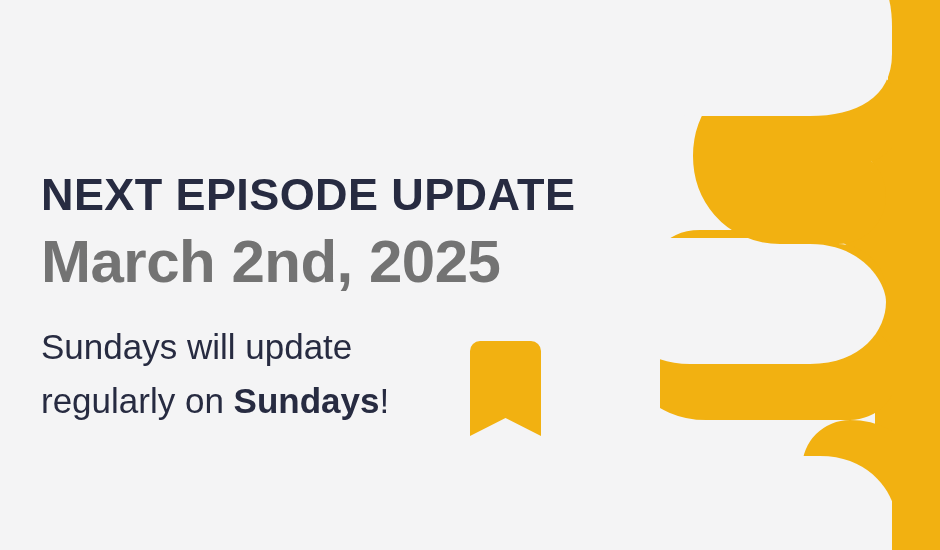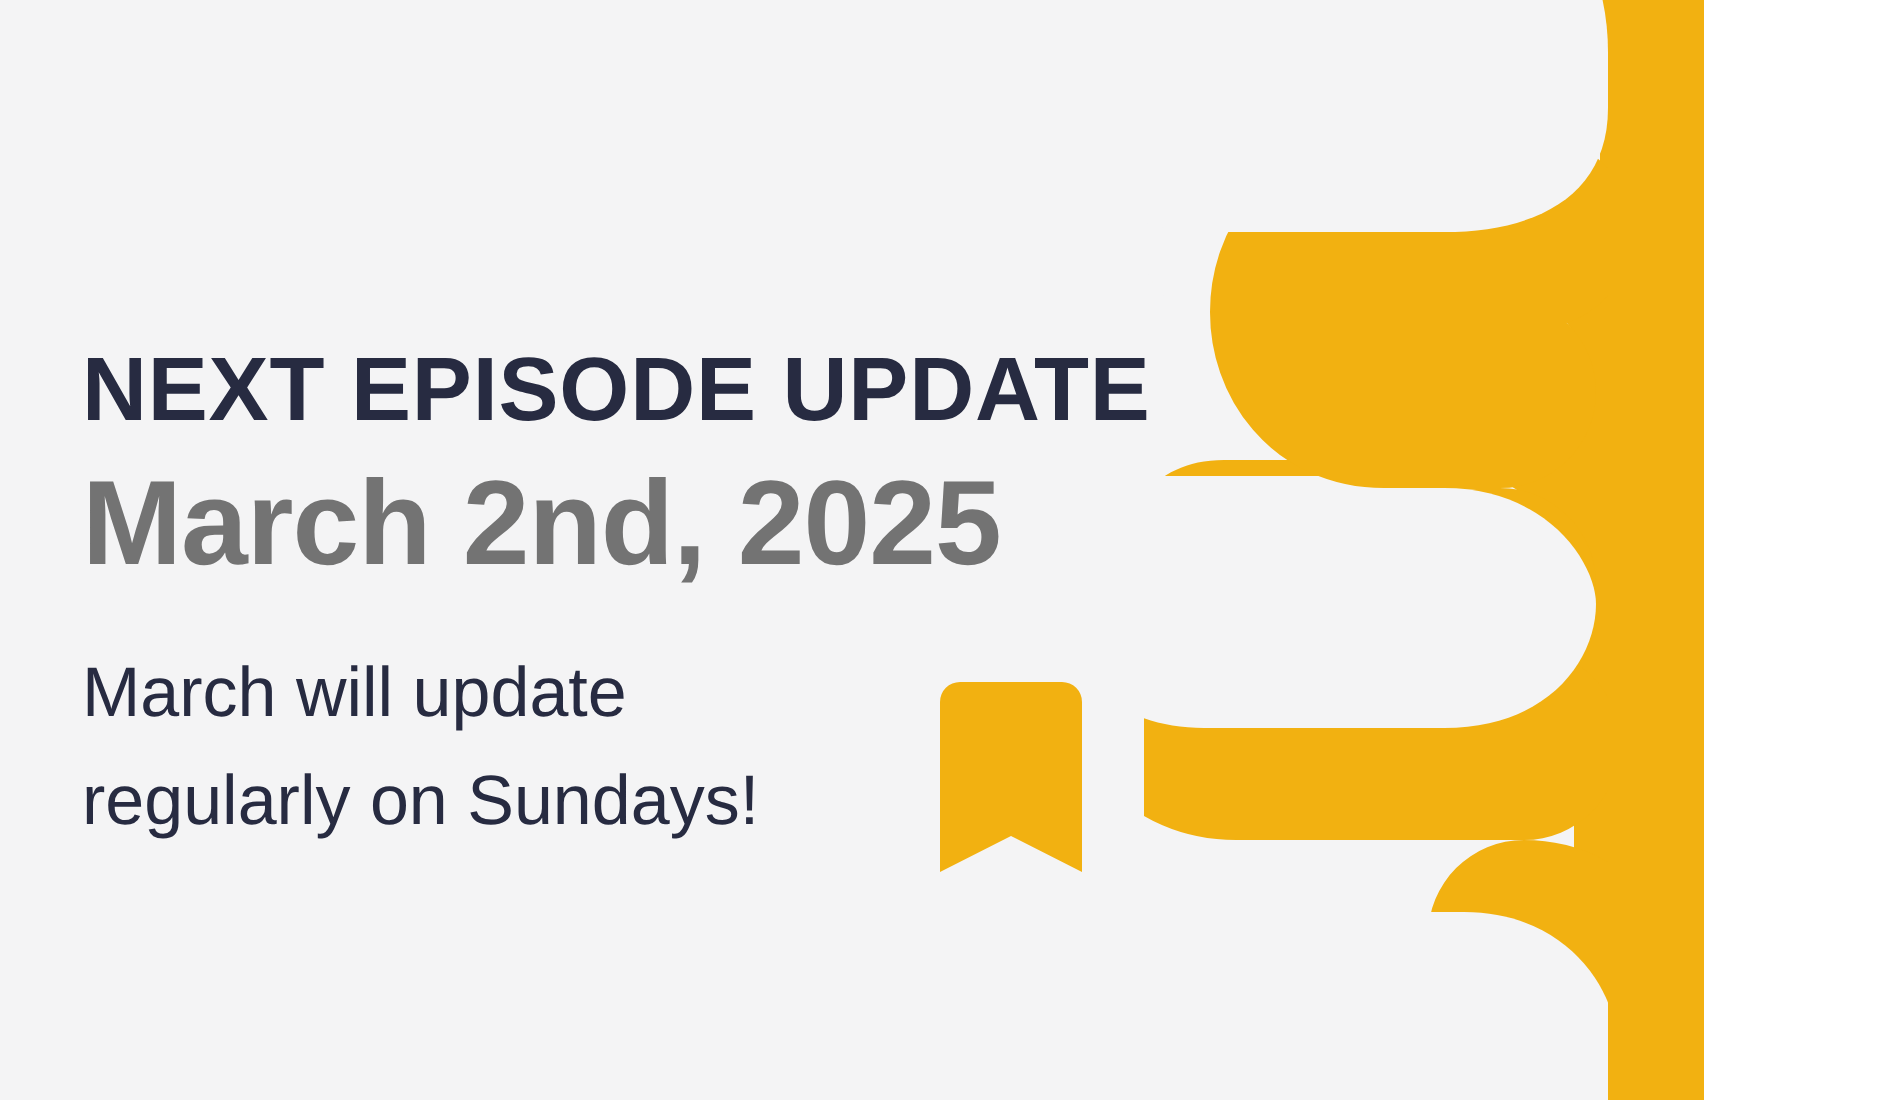"NEXT EPISODE UPDATE" .banner { width: 852px -> 940px }
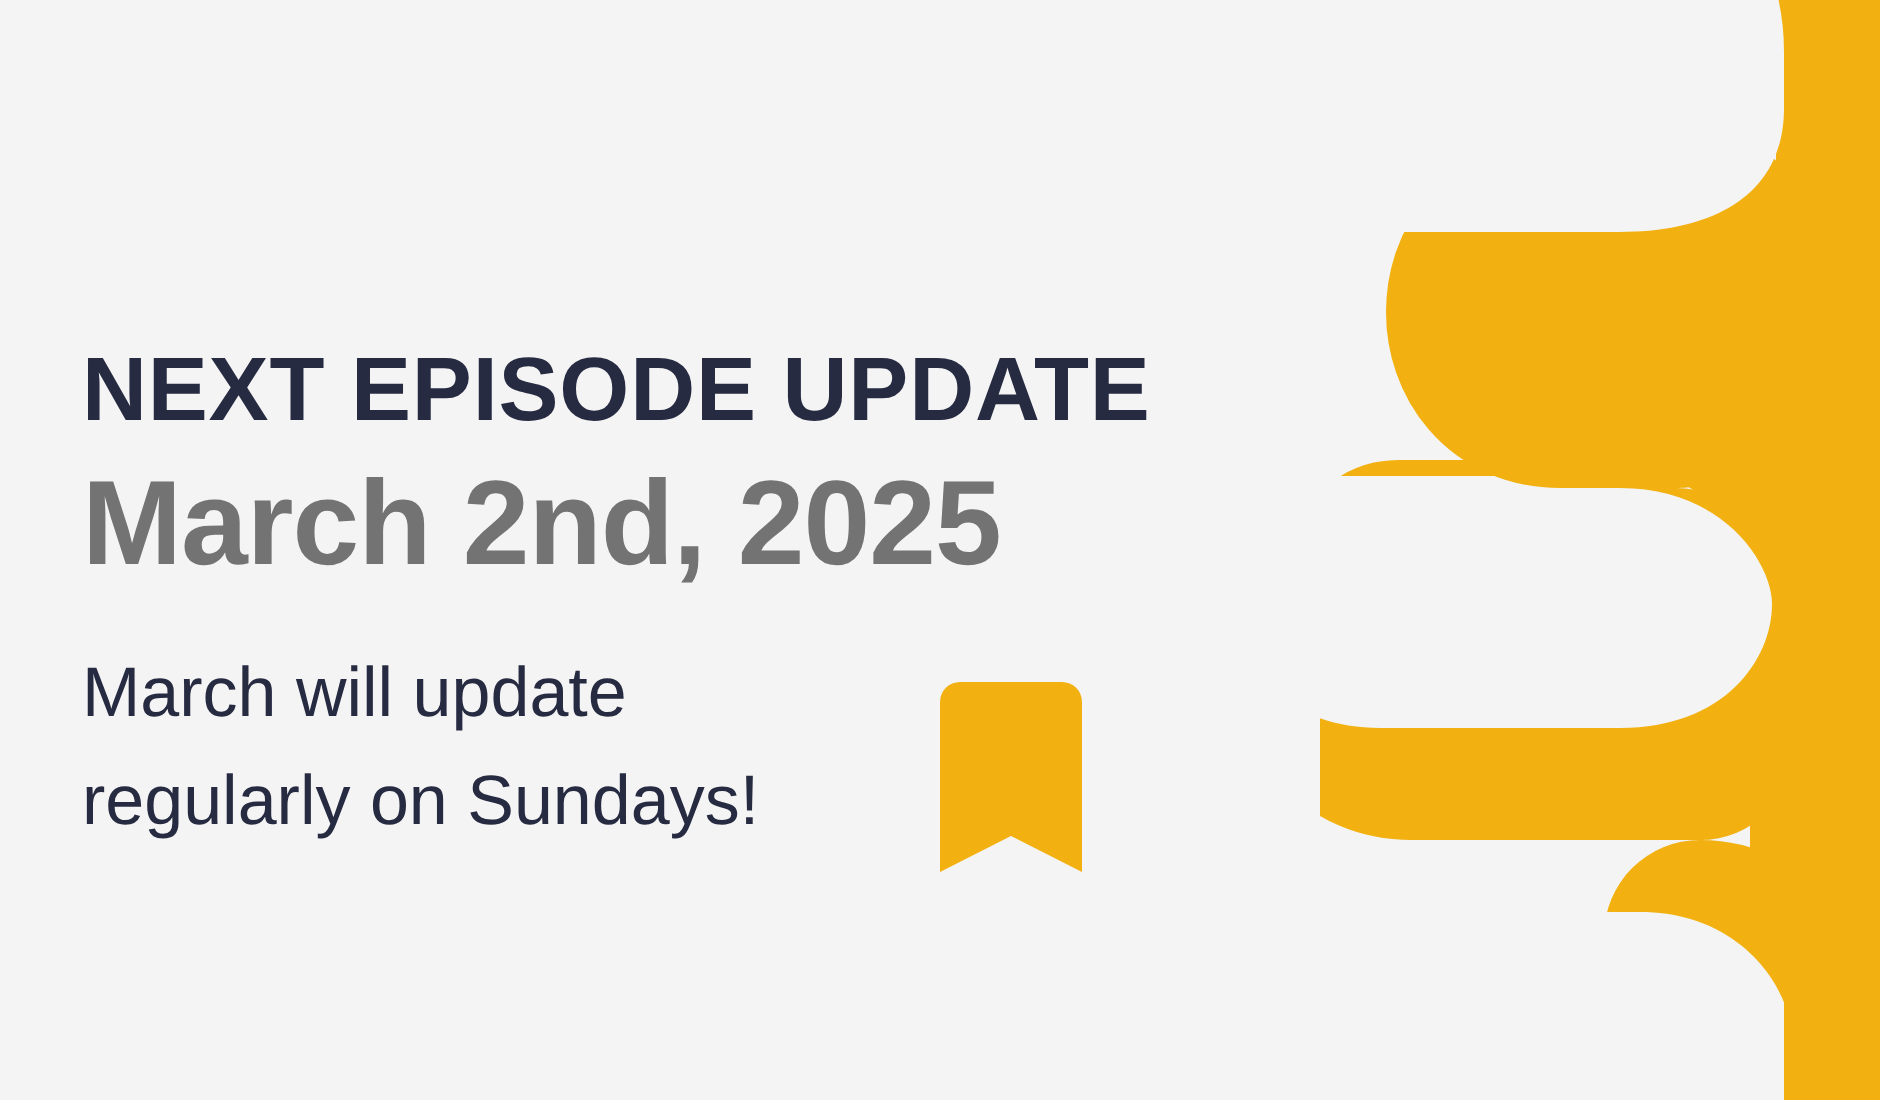"March will update" span.line { text: March -> Sundays }
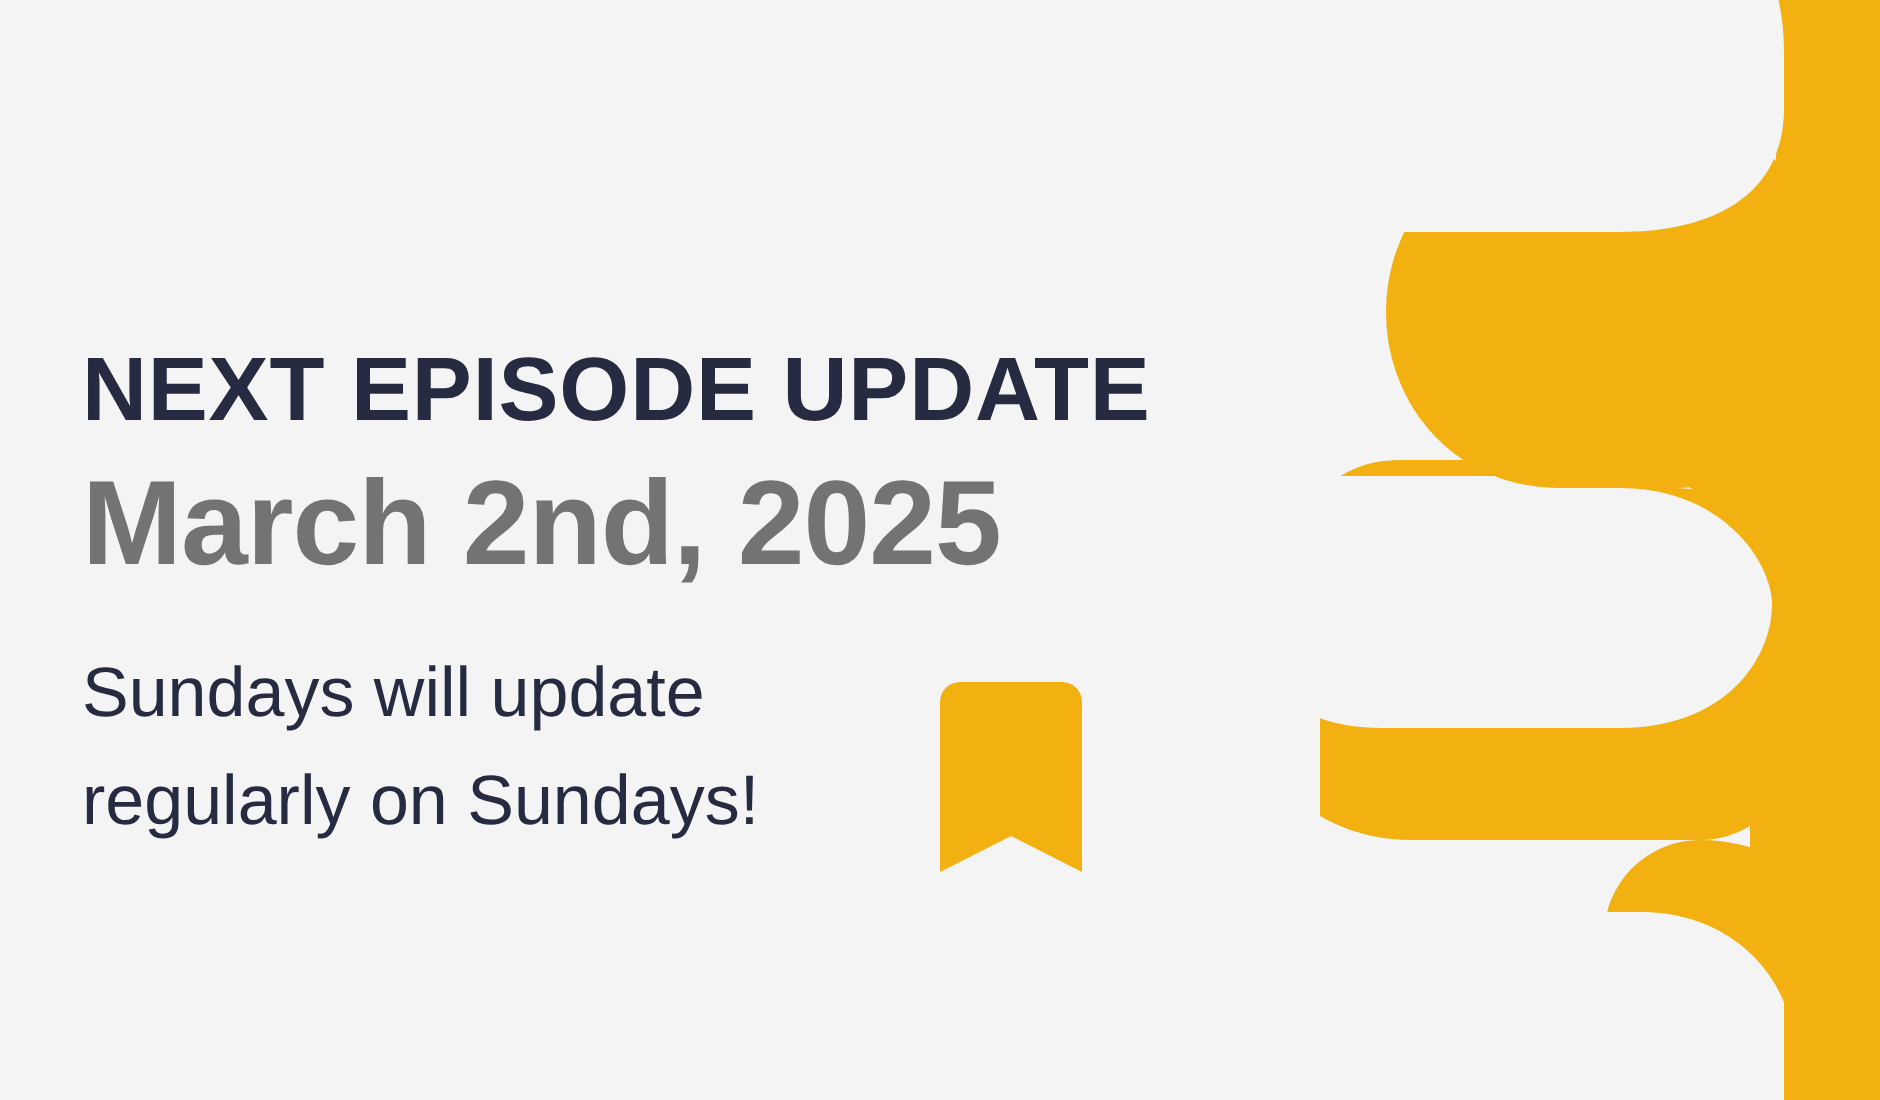"Sundays" .subtext .strong { font-weight: 400 -> 700 }
